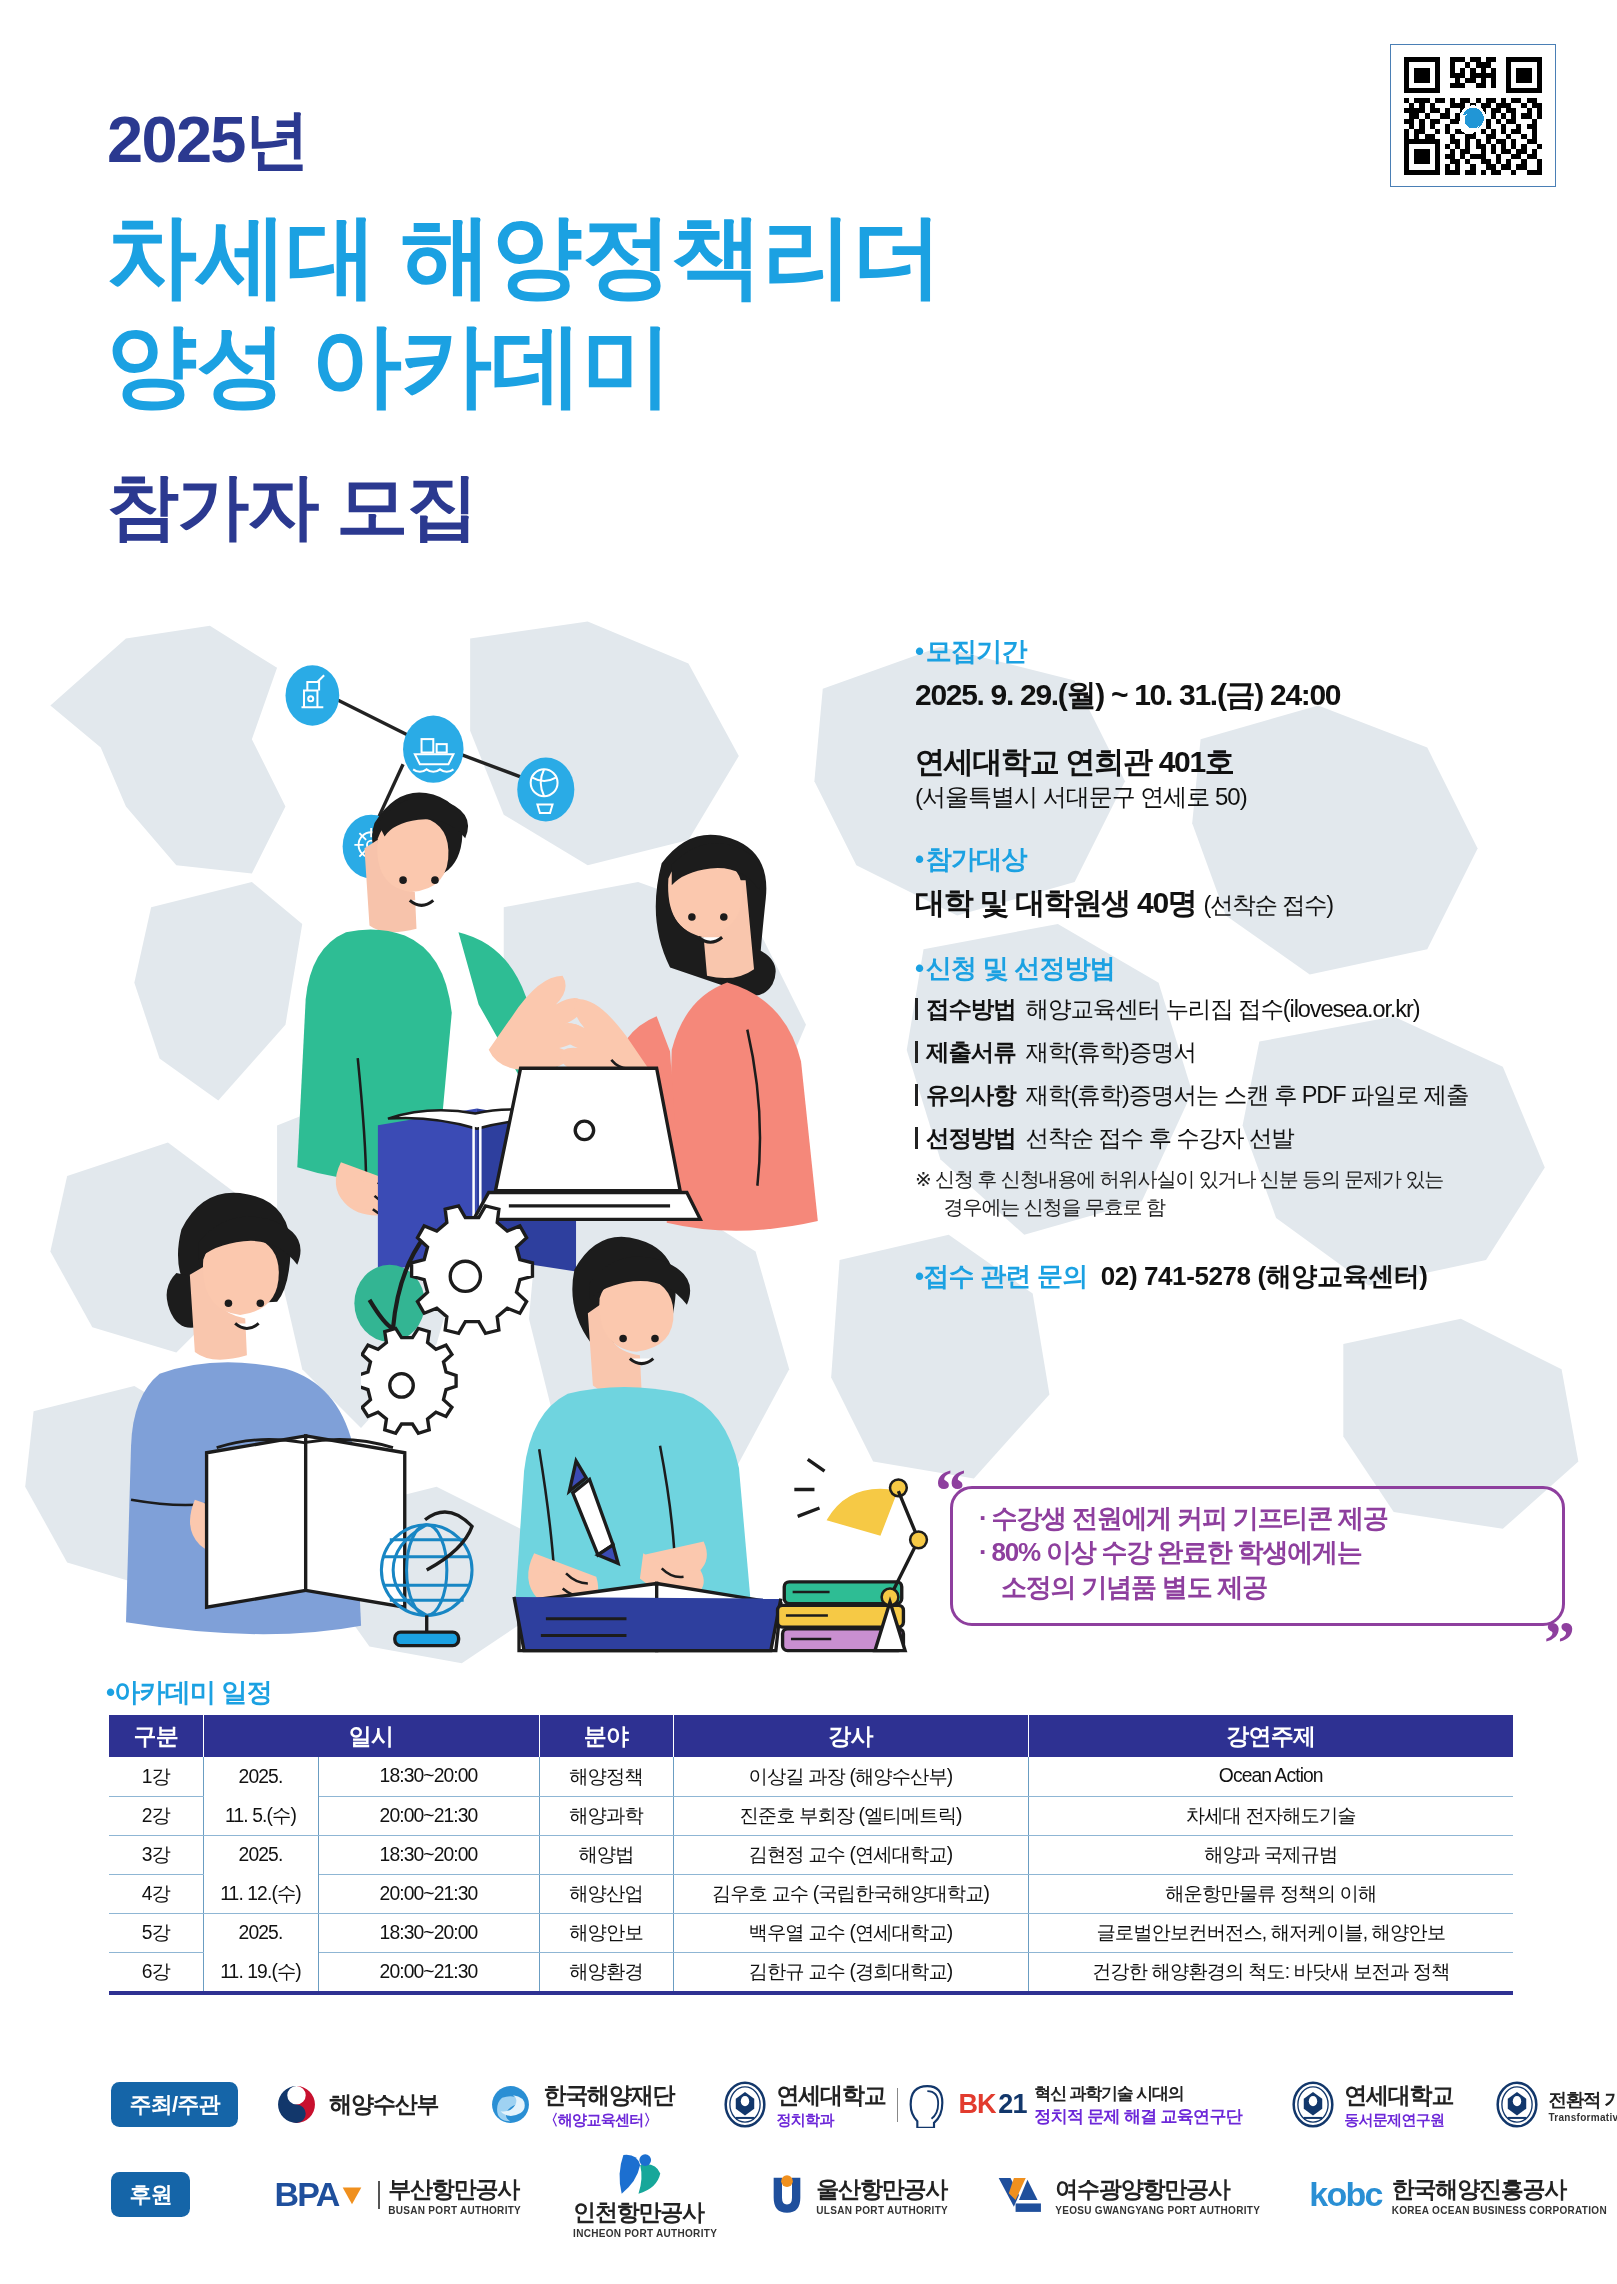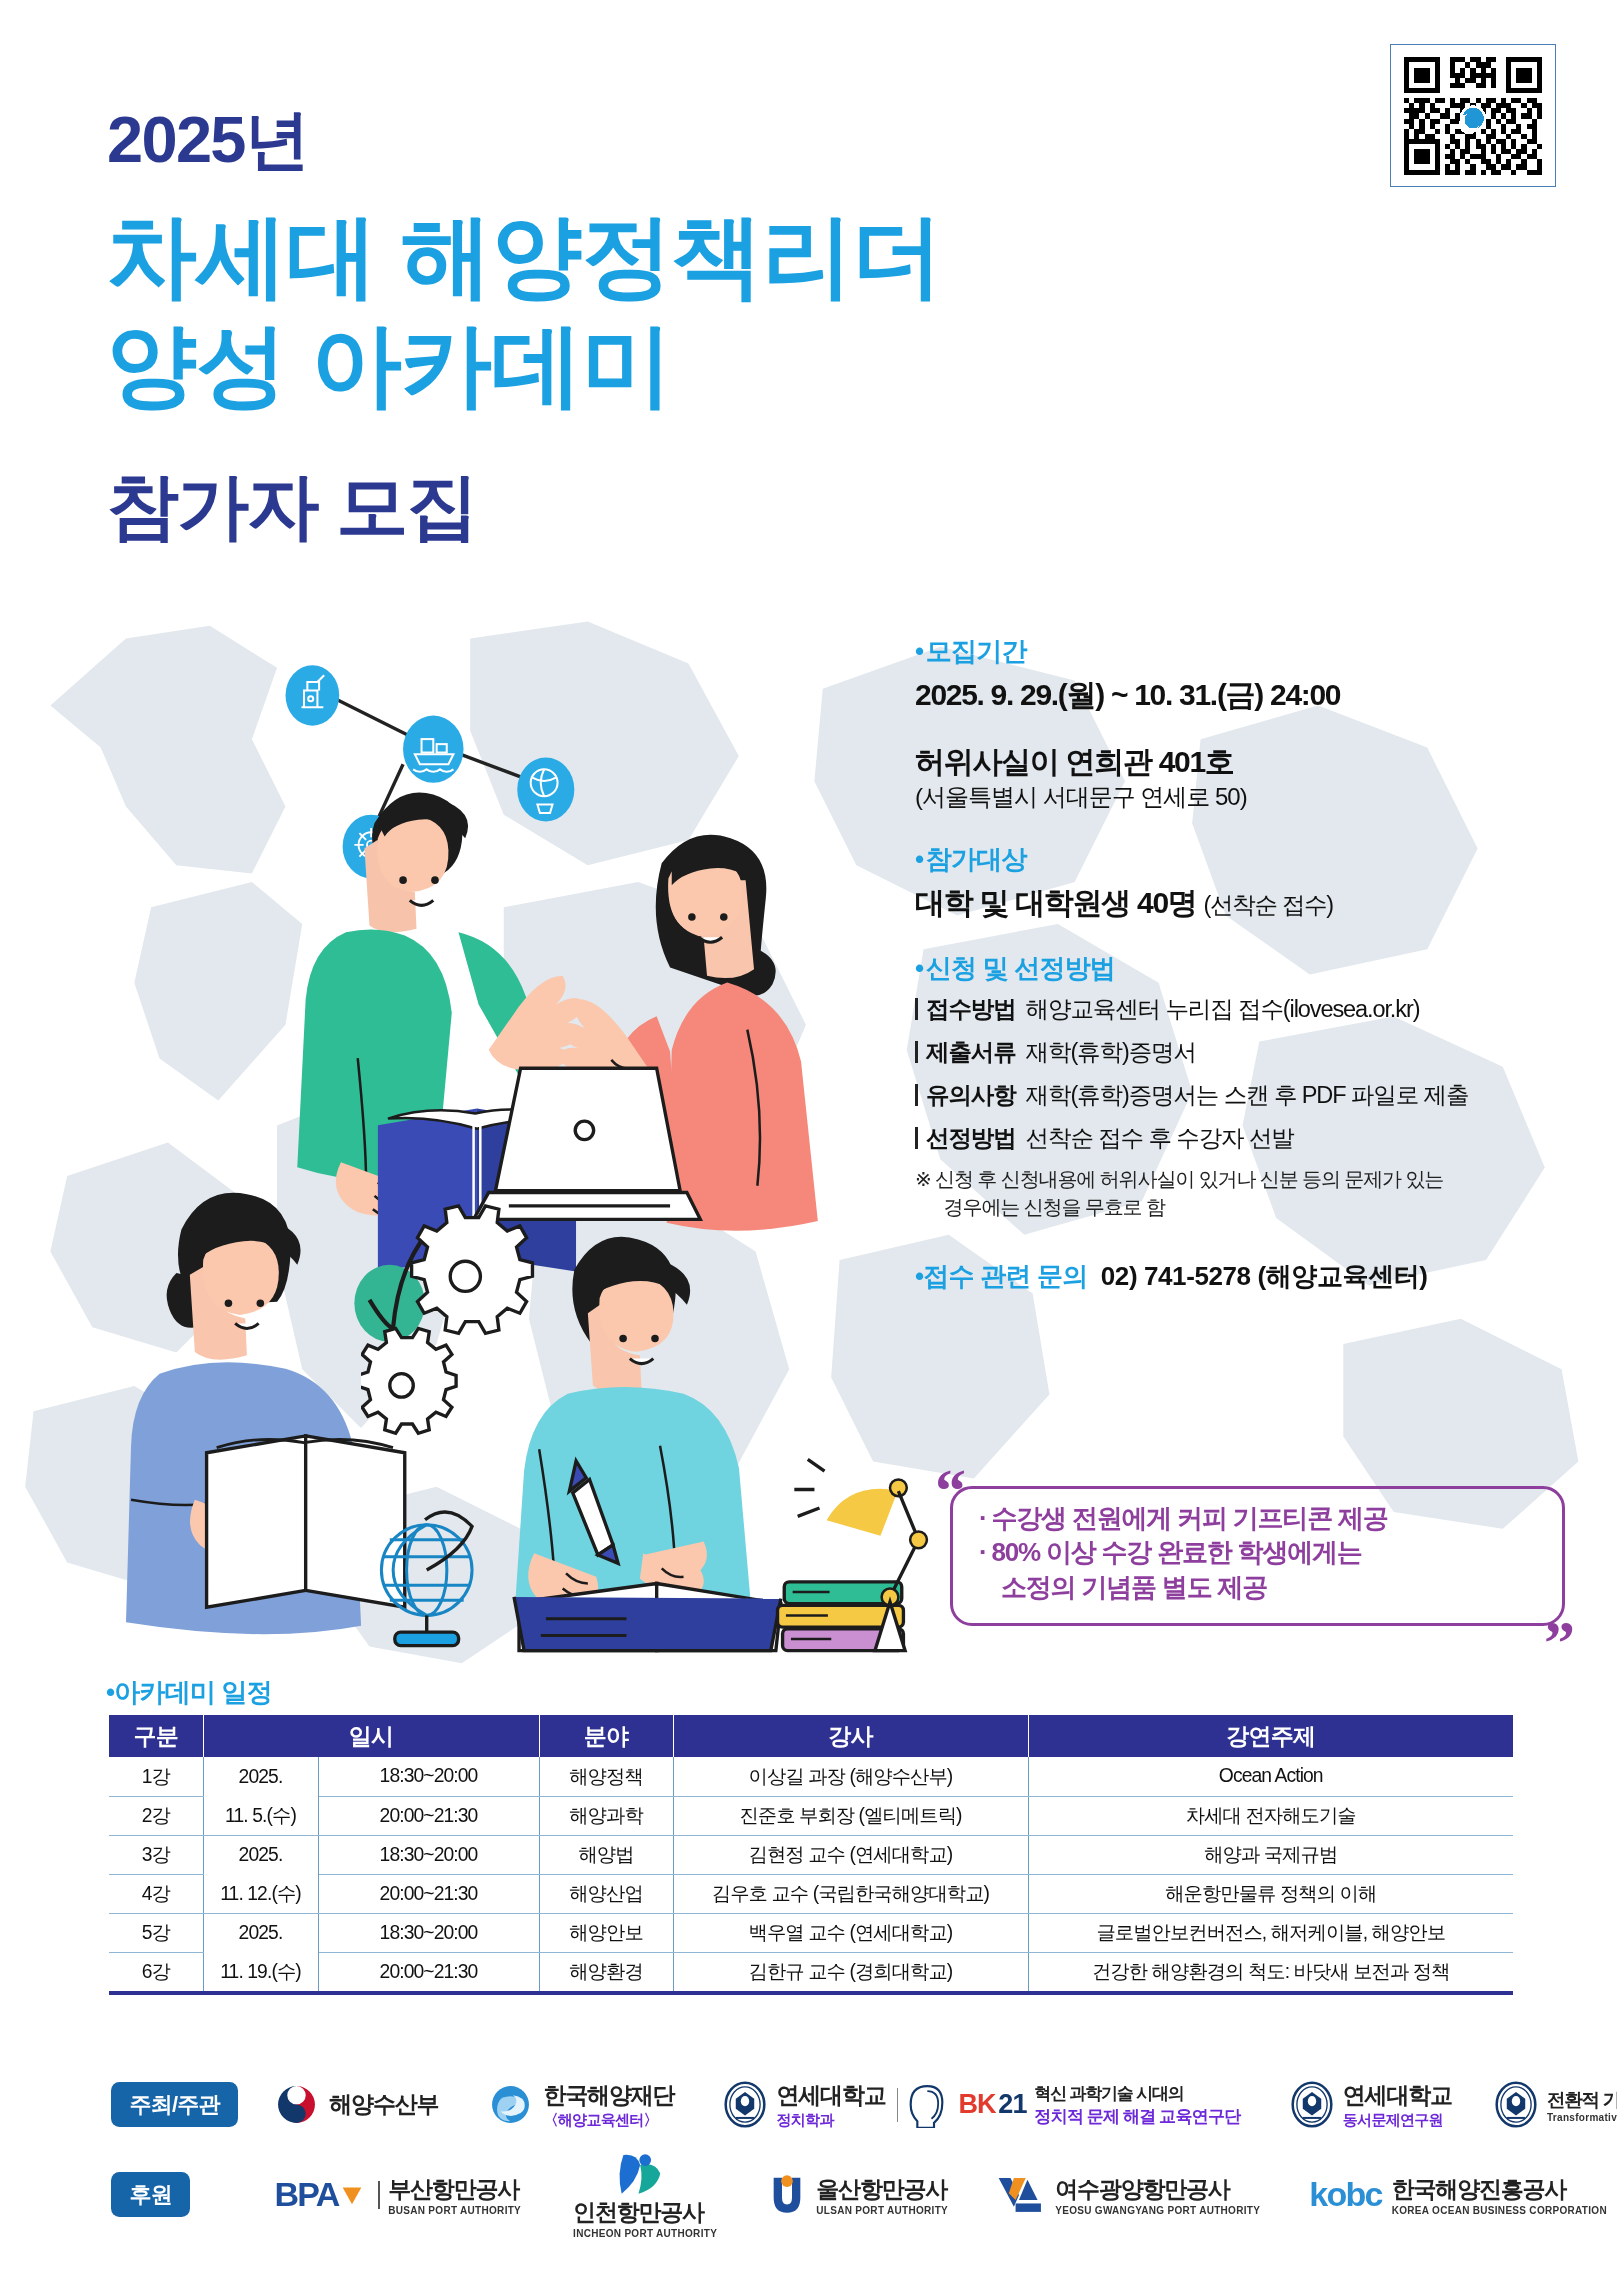"허위사실이 연희관 401호" div.info-main { text: 허위사실이 -> 연세대학교 }
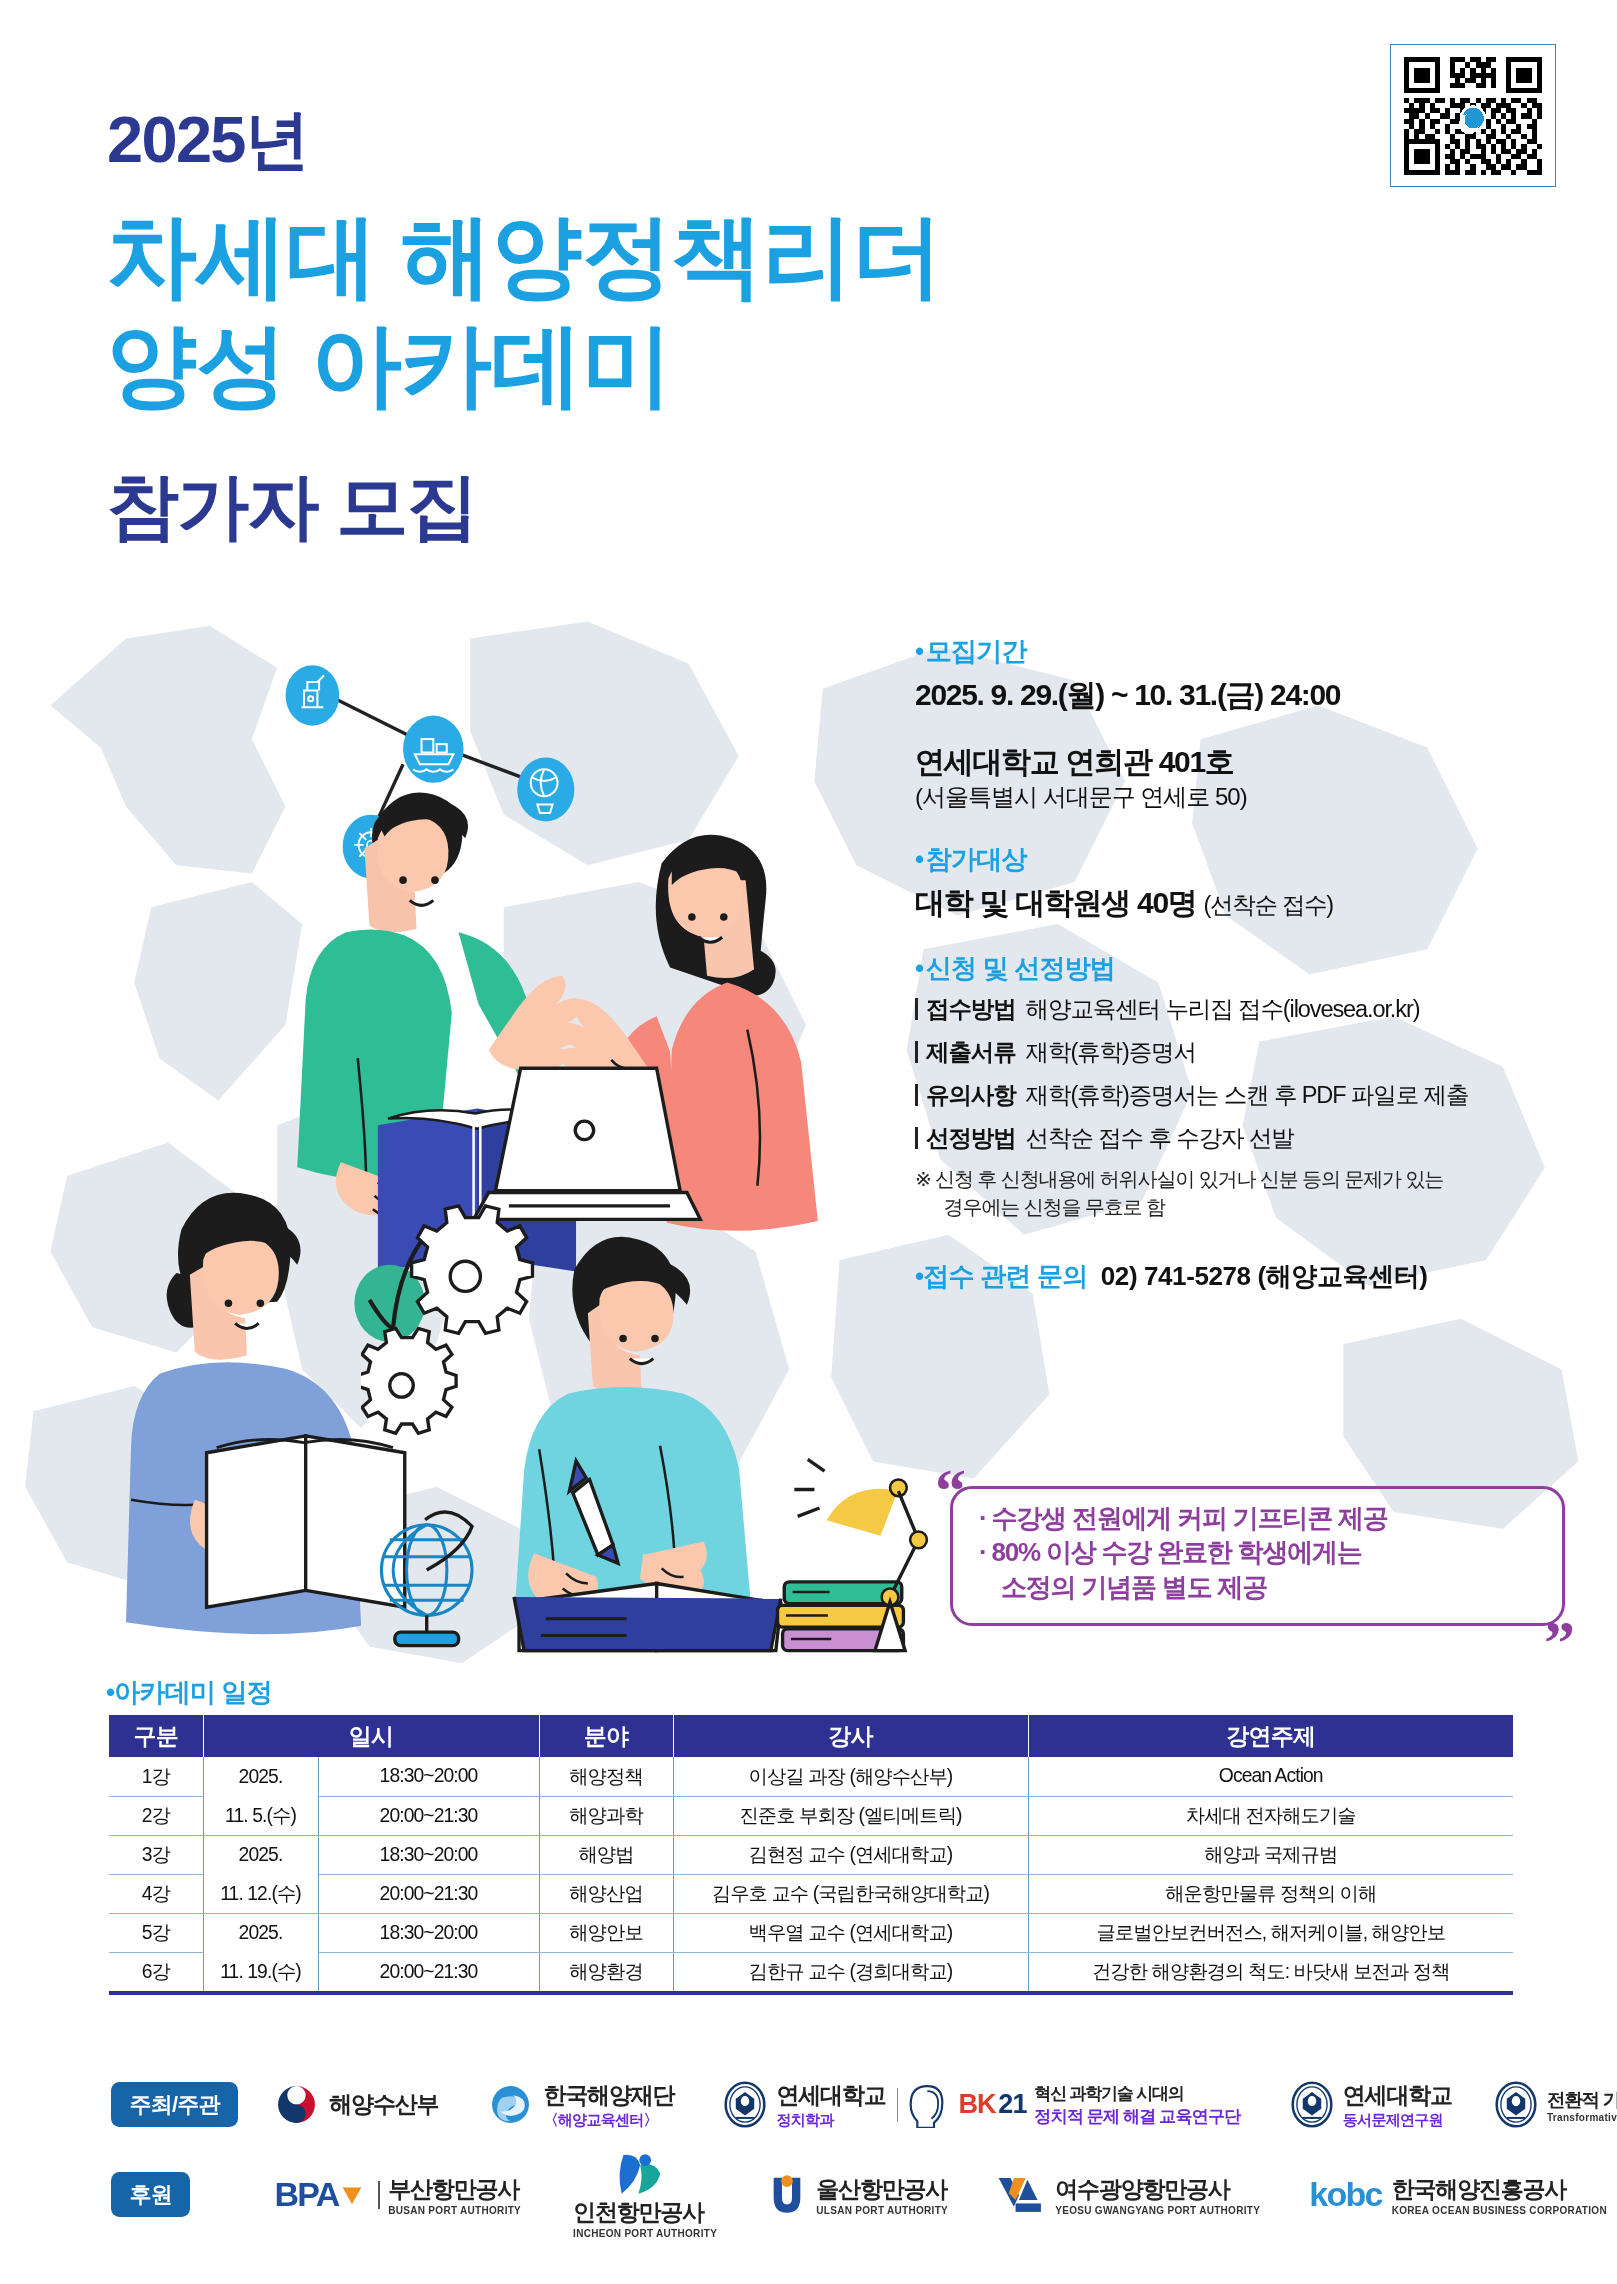"정치적 문제 해결 교육연구단" span.l2 { font-family: Liberation Serif, serif -> none }
